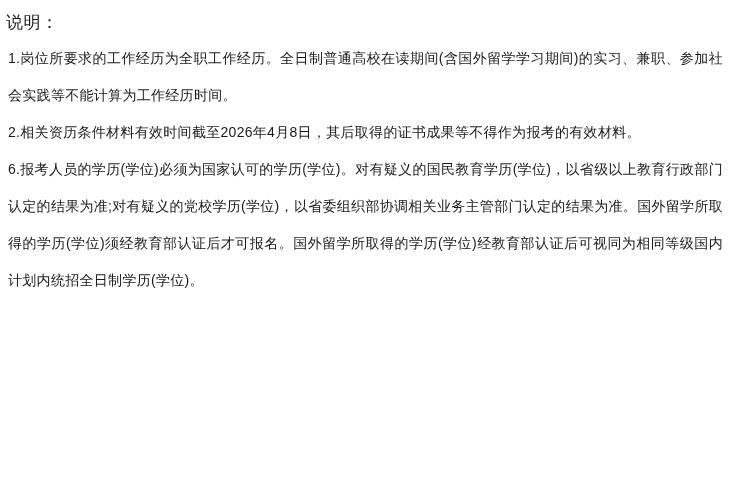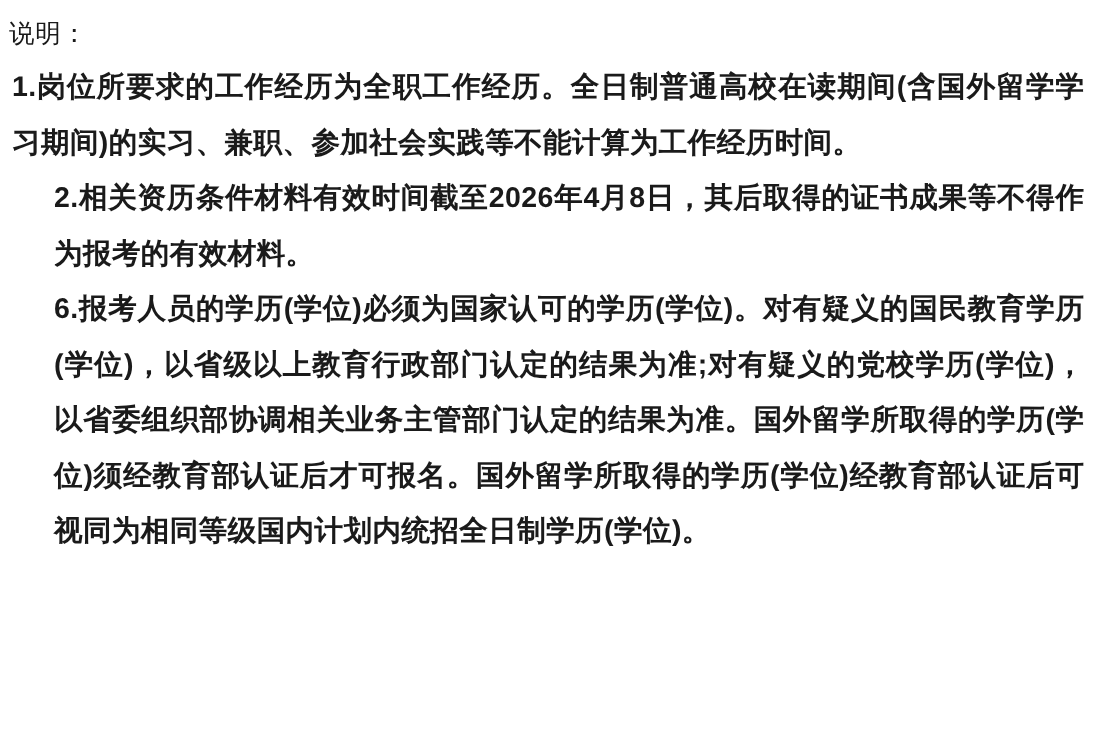"1.岗位所要求的工作经历为全职工作经历。全日制普通高校在读期间(含国外留学学习期" .para { font-size: 19px -> 14px; font-weight: 700 -> 400 }
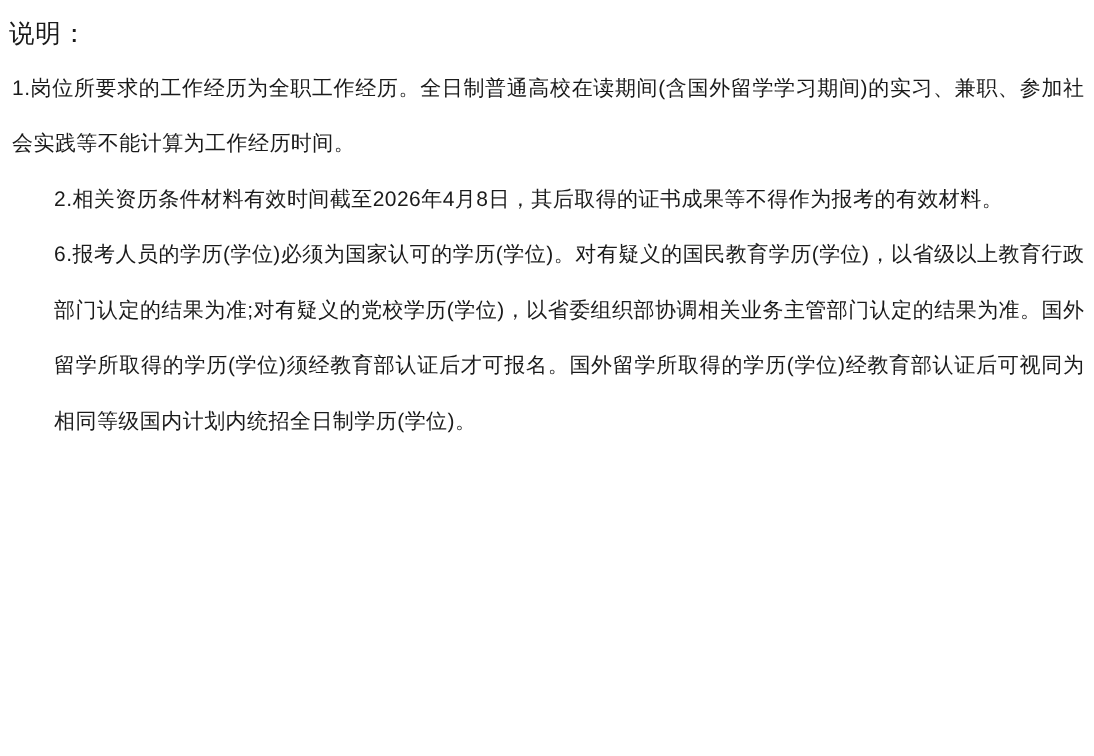"2.相关资历条件材料有效时间截至2026年4月8日，其后取得的证书成果等不得作为" .para + .para { margin-left: 28px -> none }
